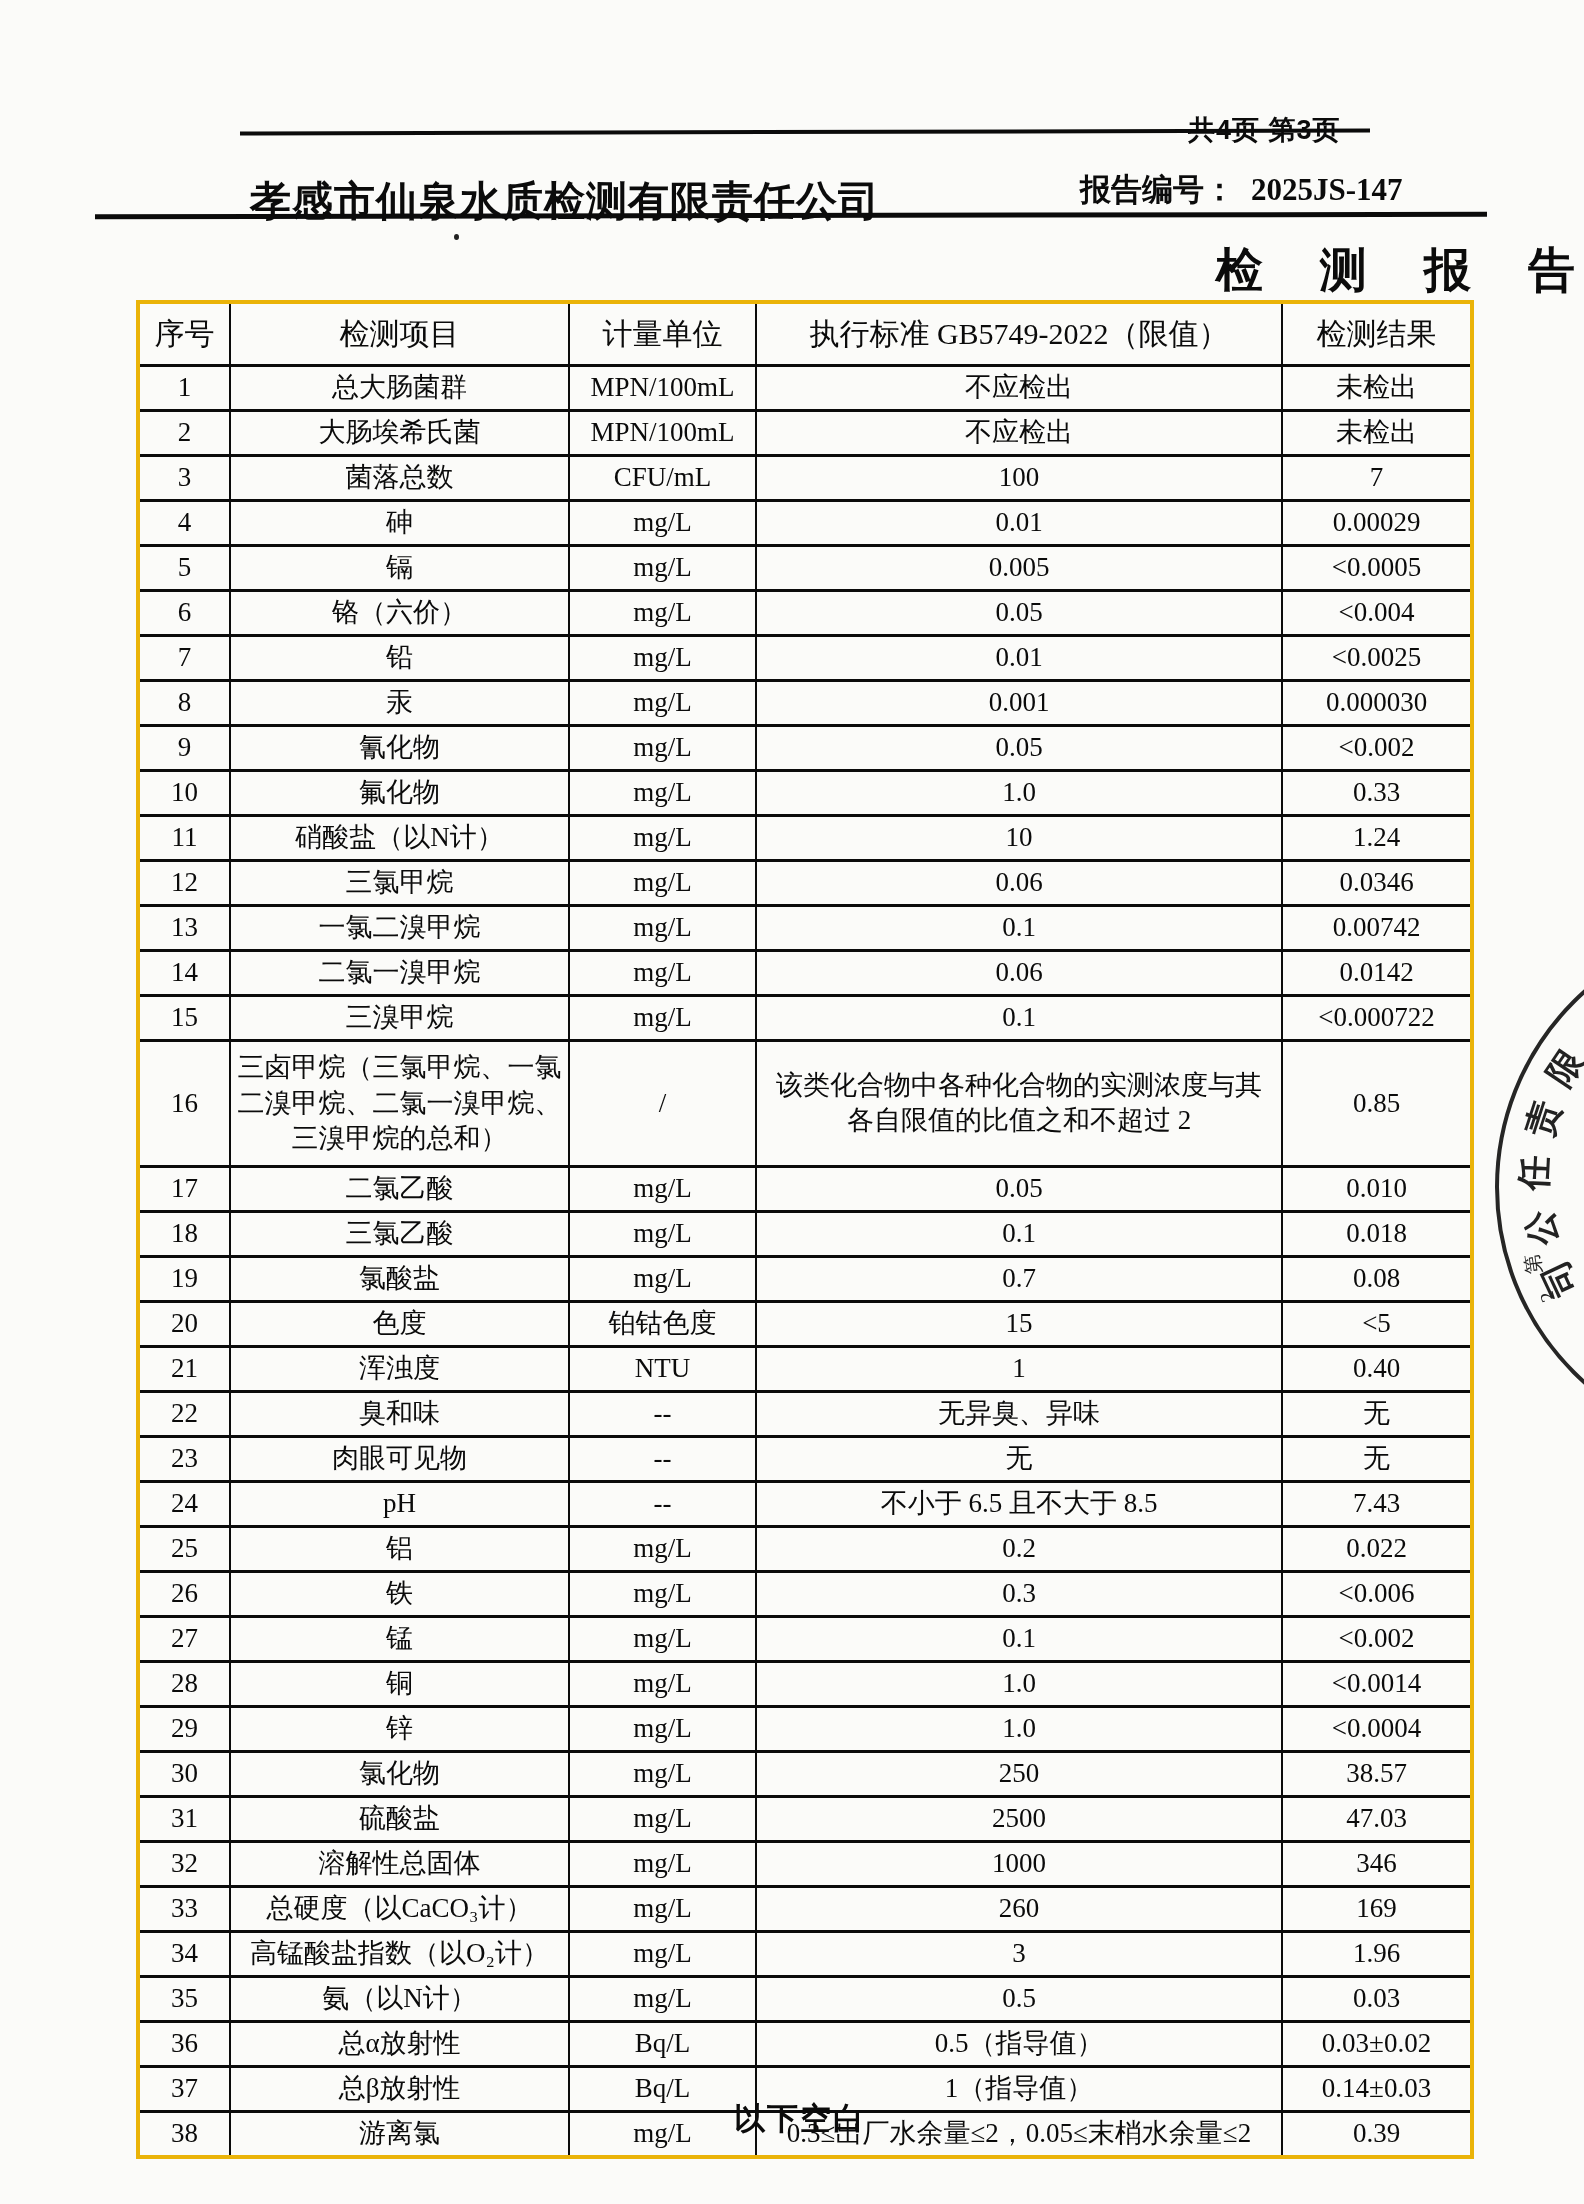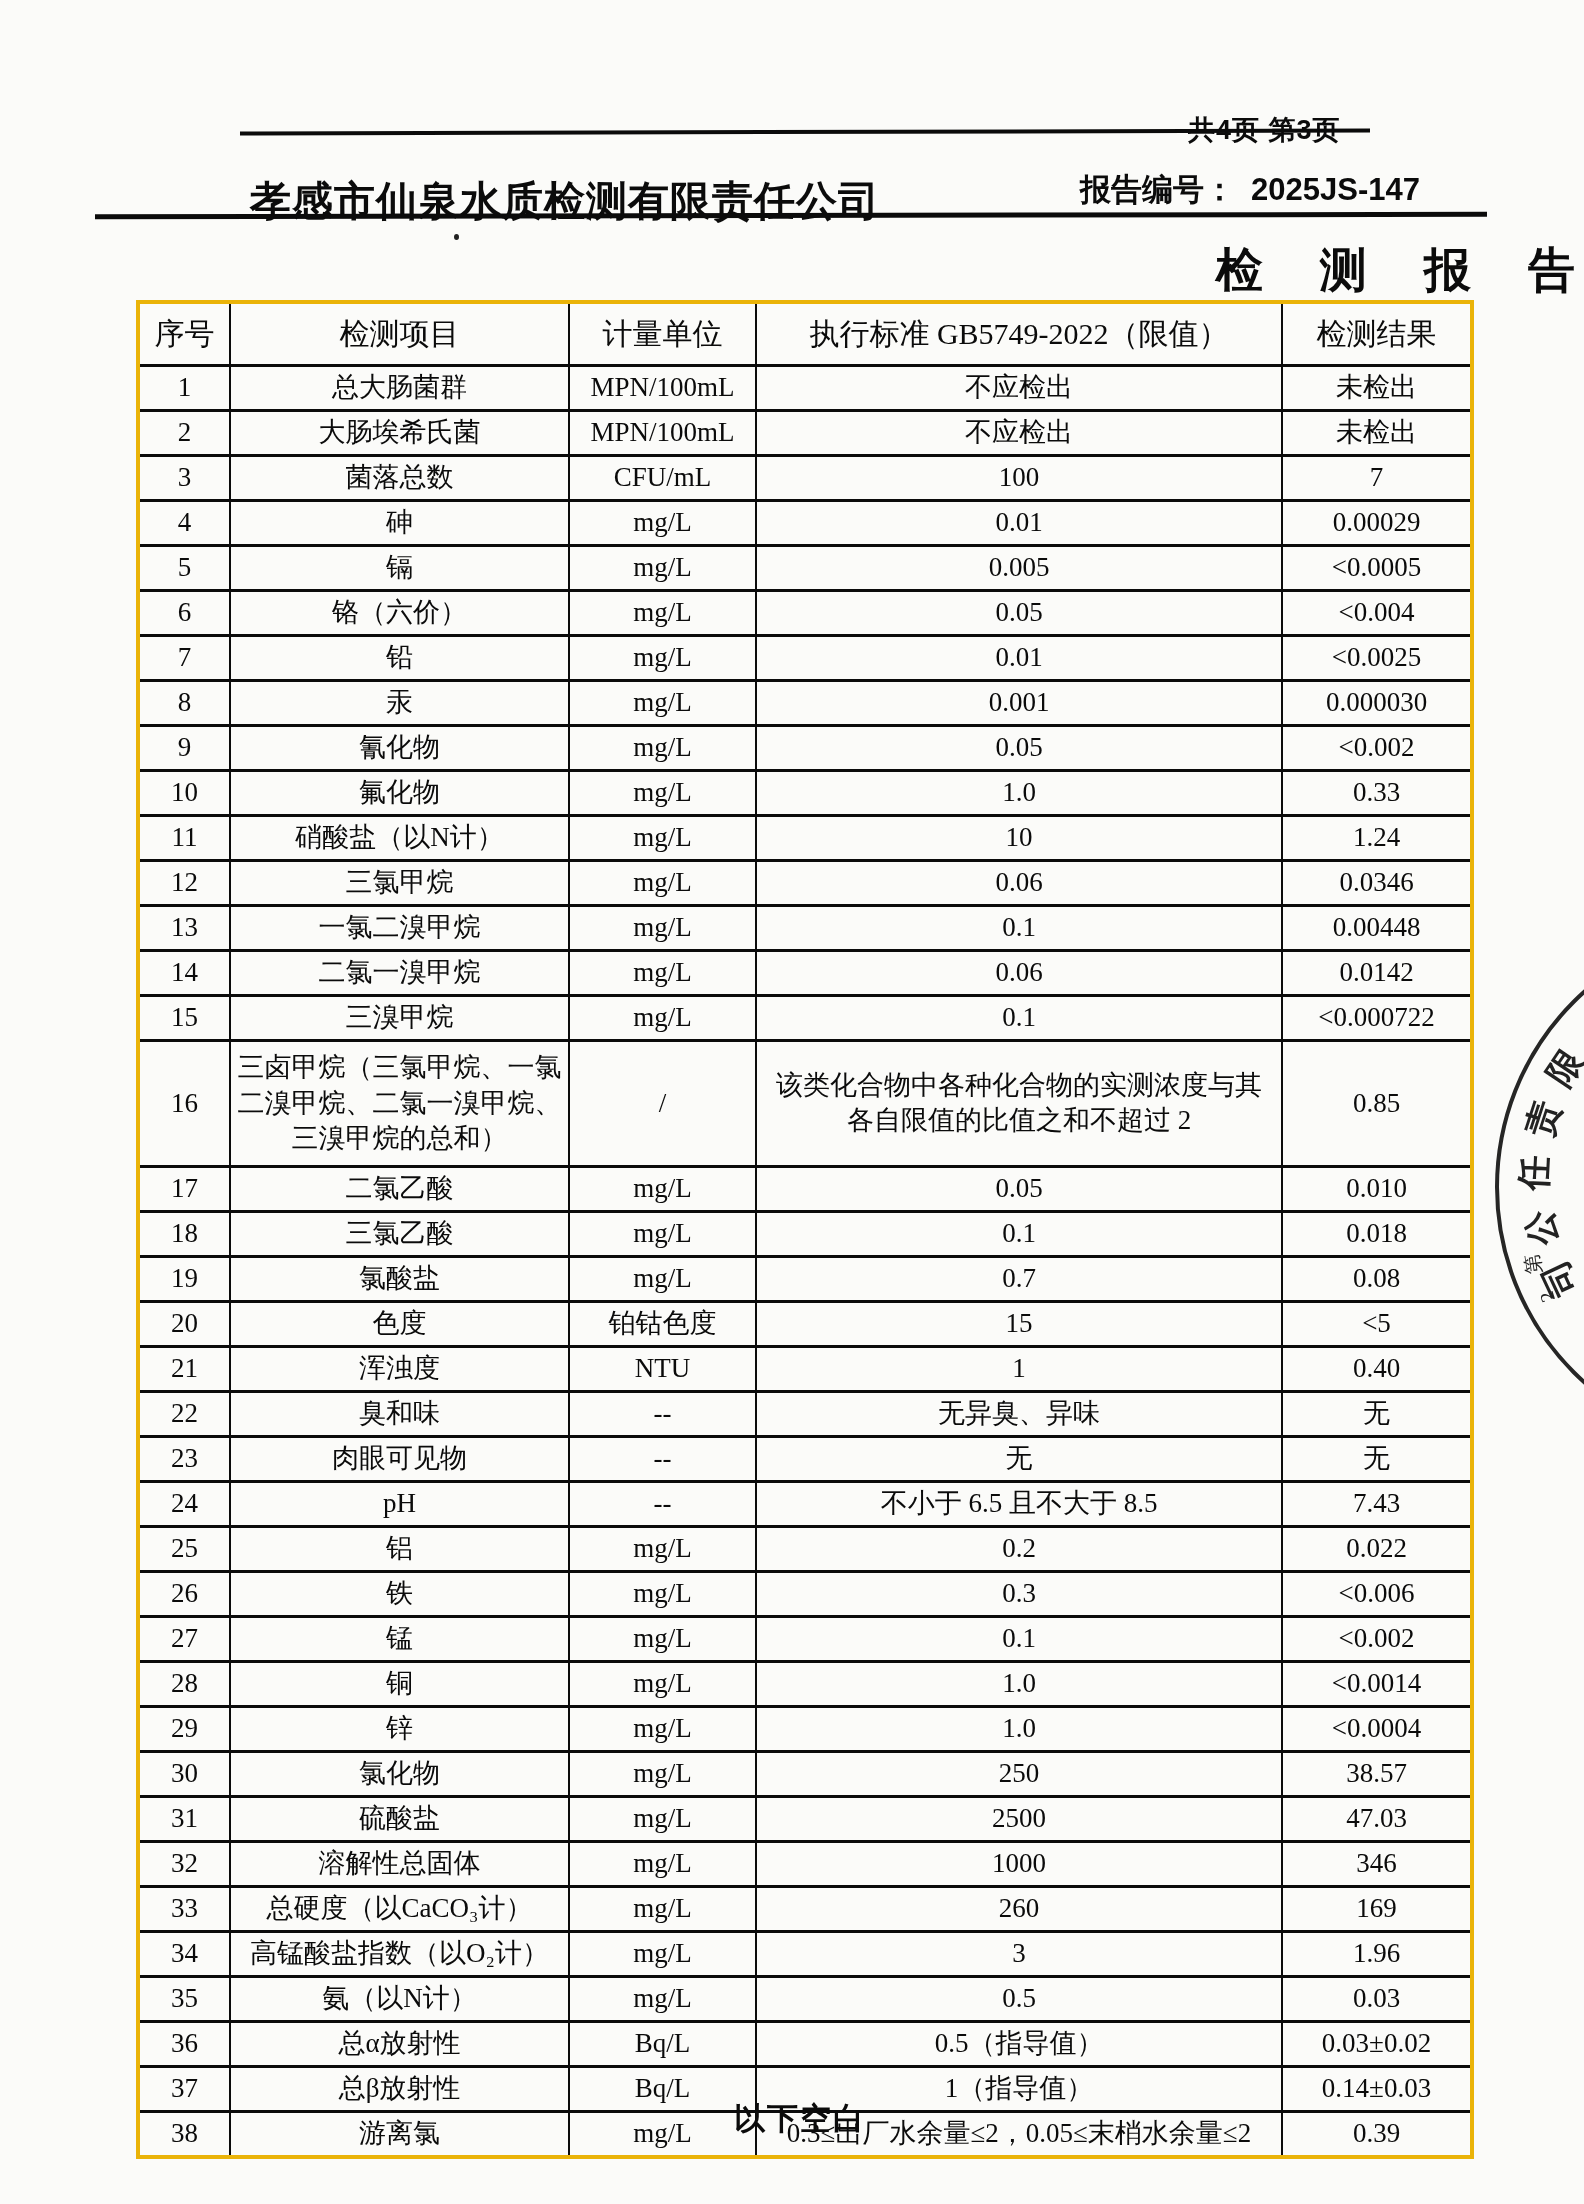"2025JS-147" .report-no .val { font-family: Liberation Sans, sans-serif -> Liberation Serif, serif }
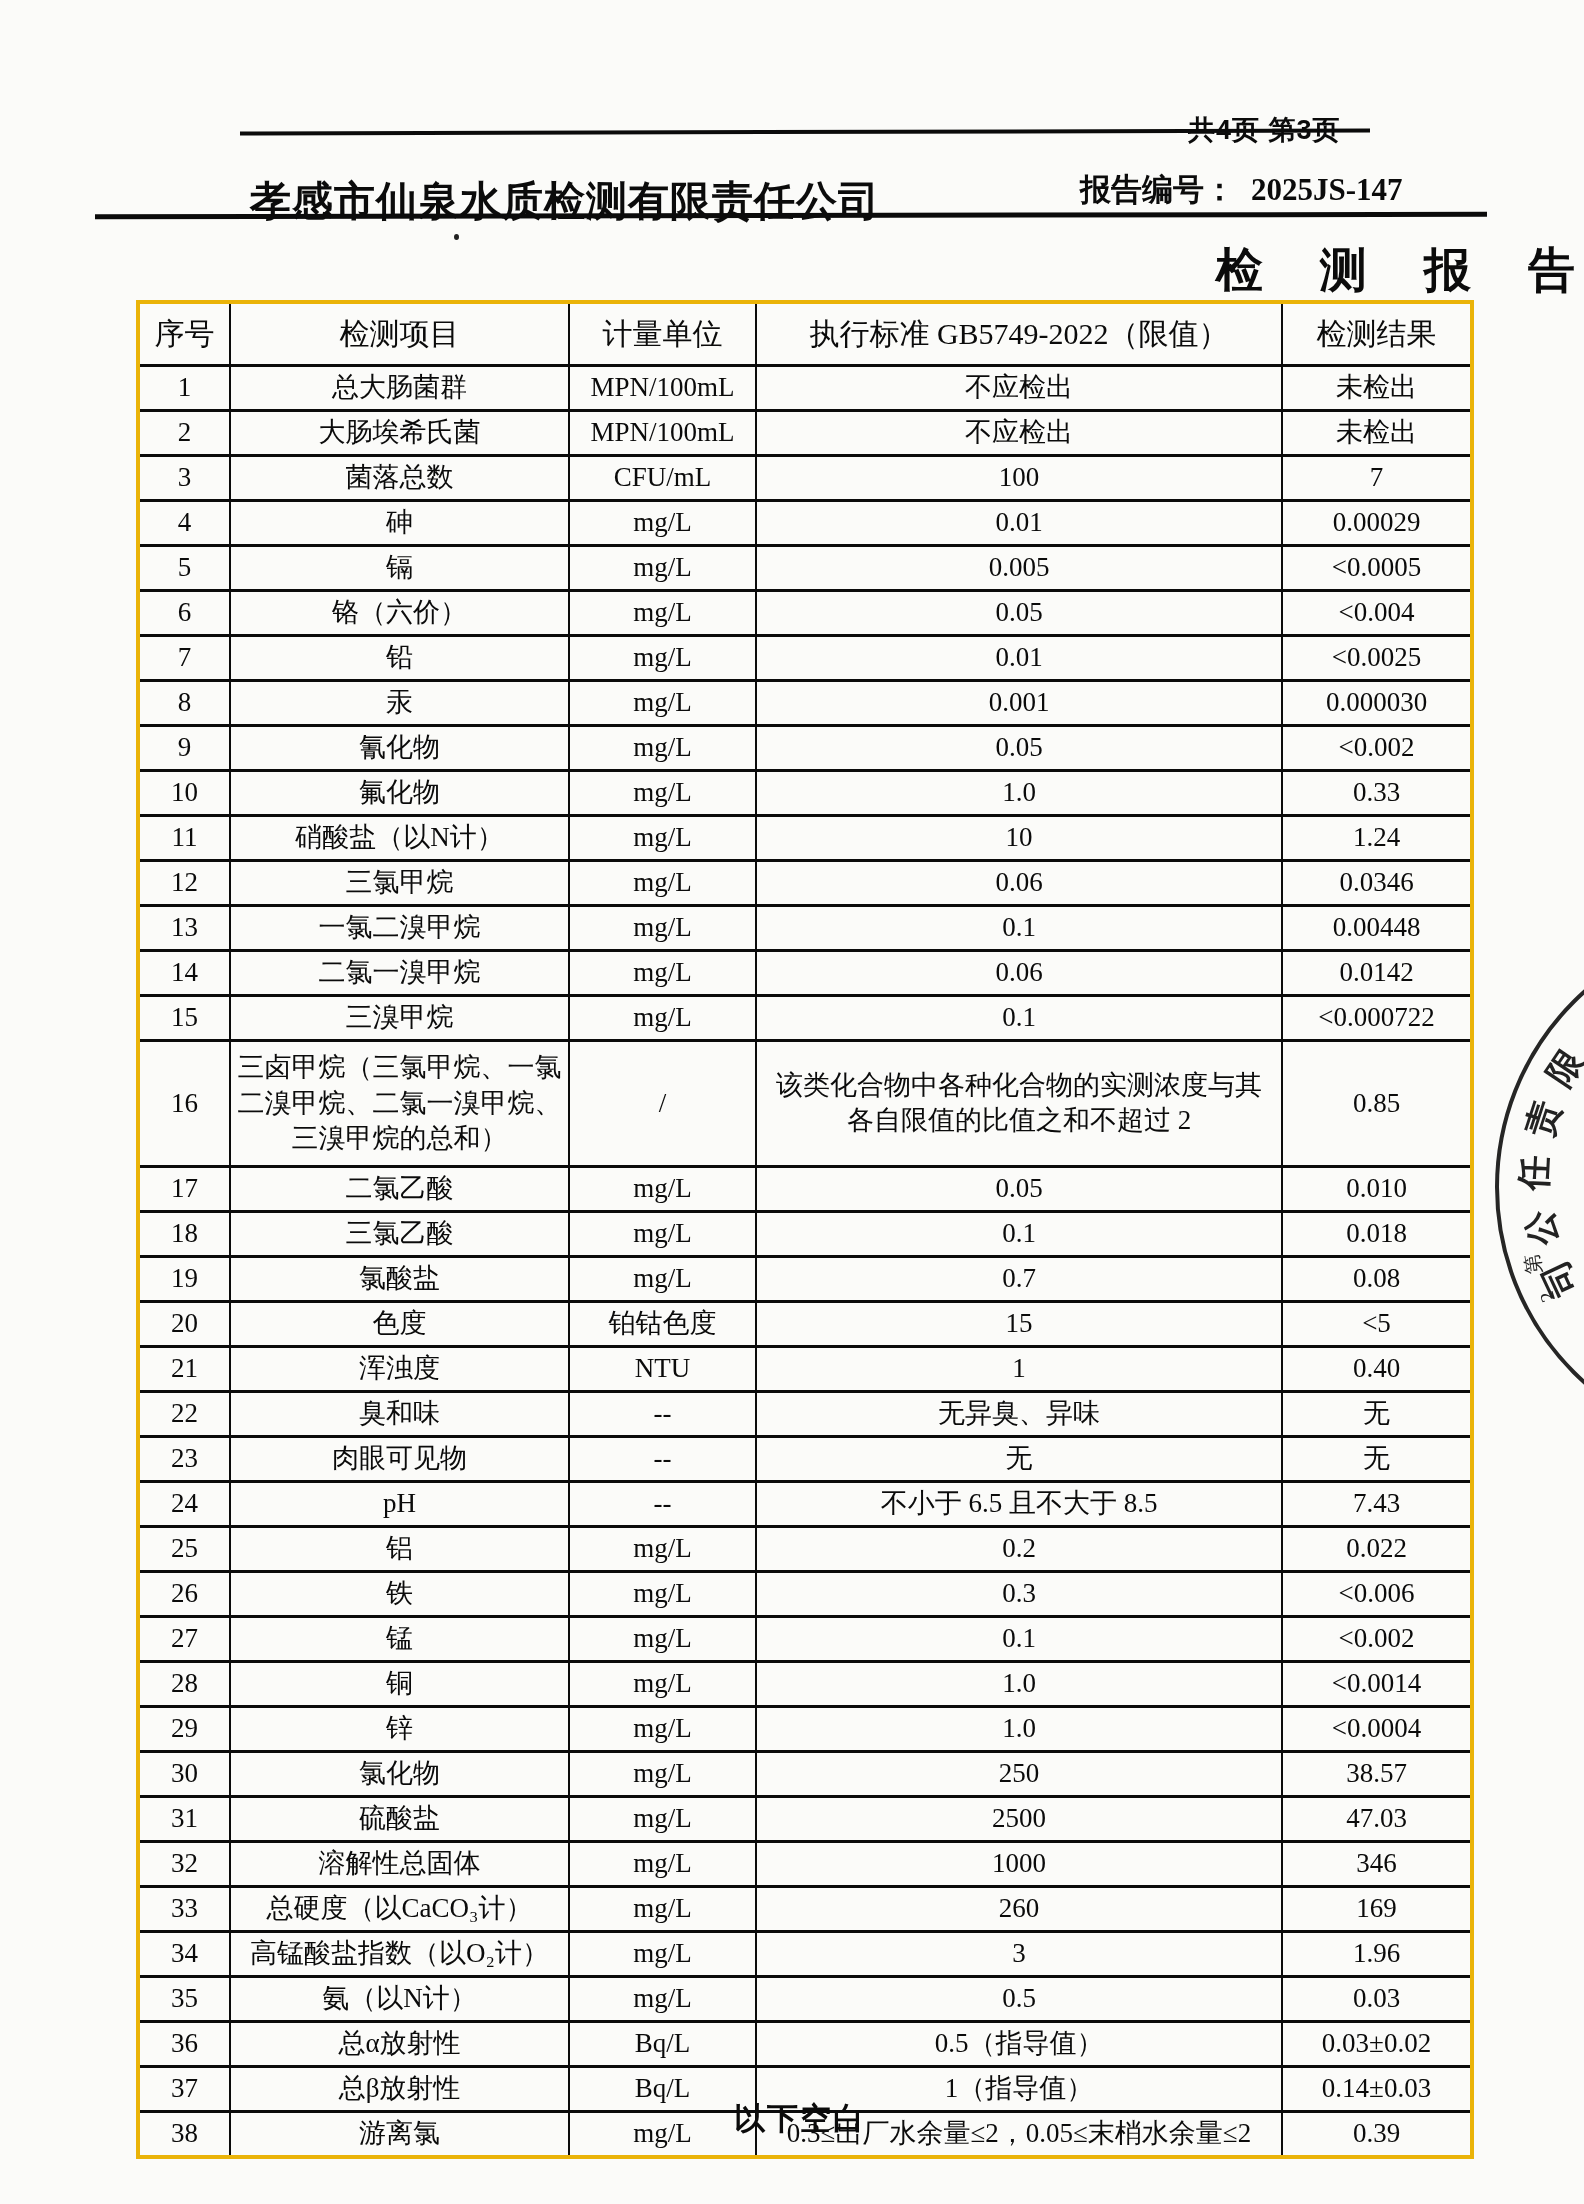"0.00448" td.c-num { text: 0.00448 -> 0.00742 }
